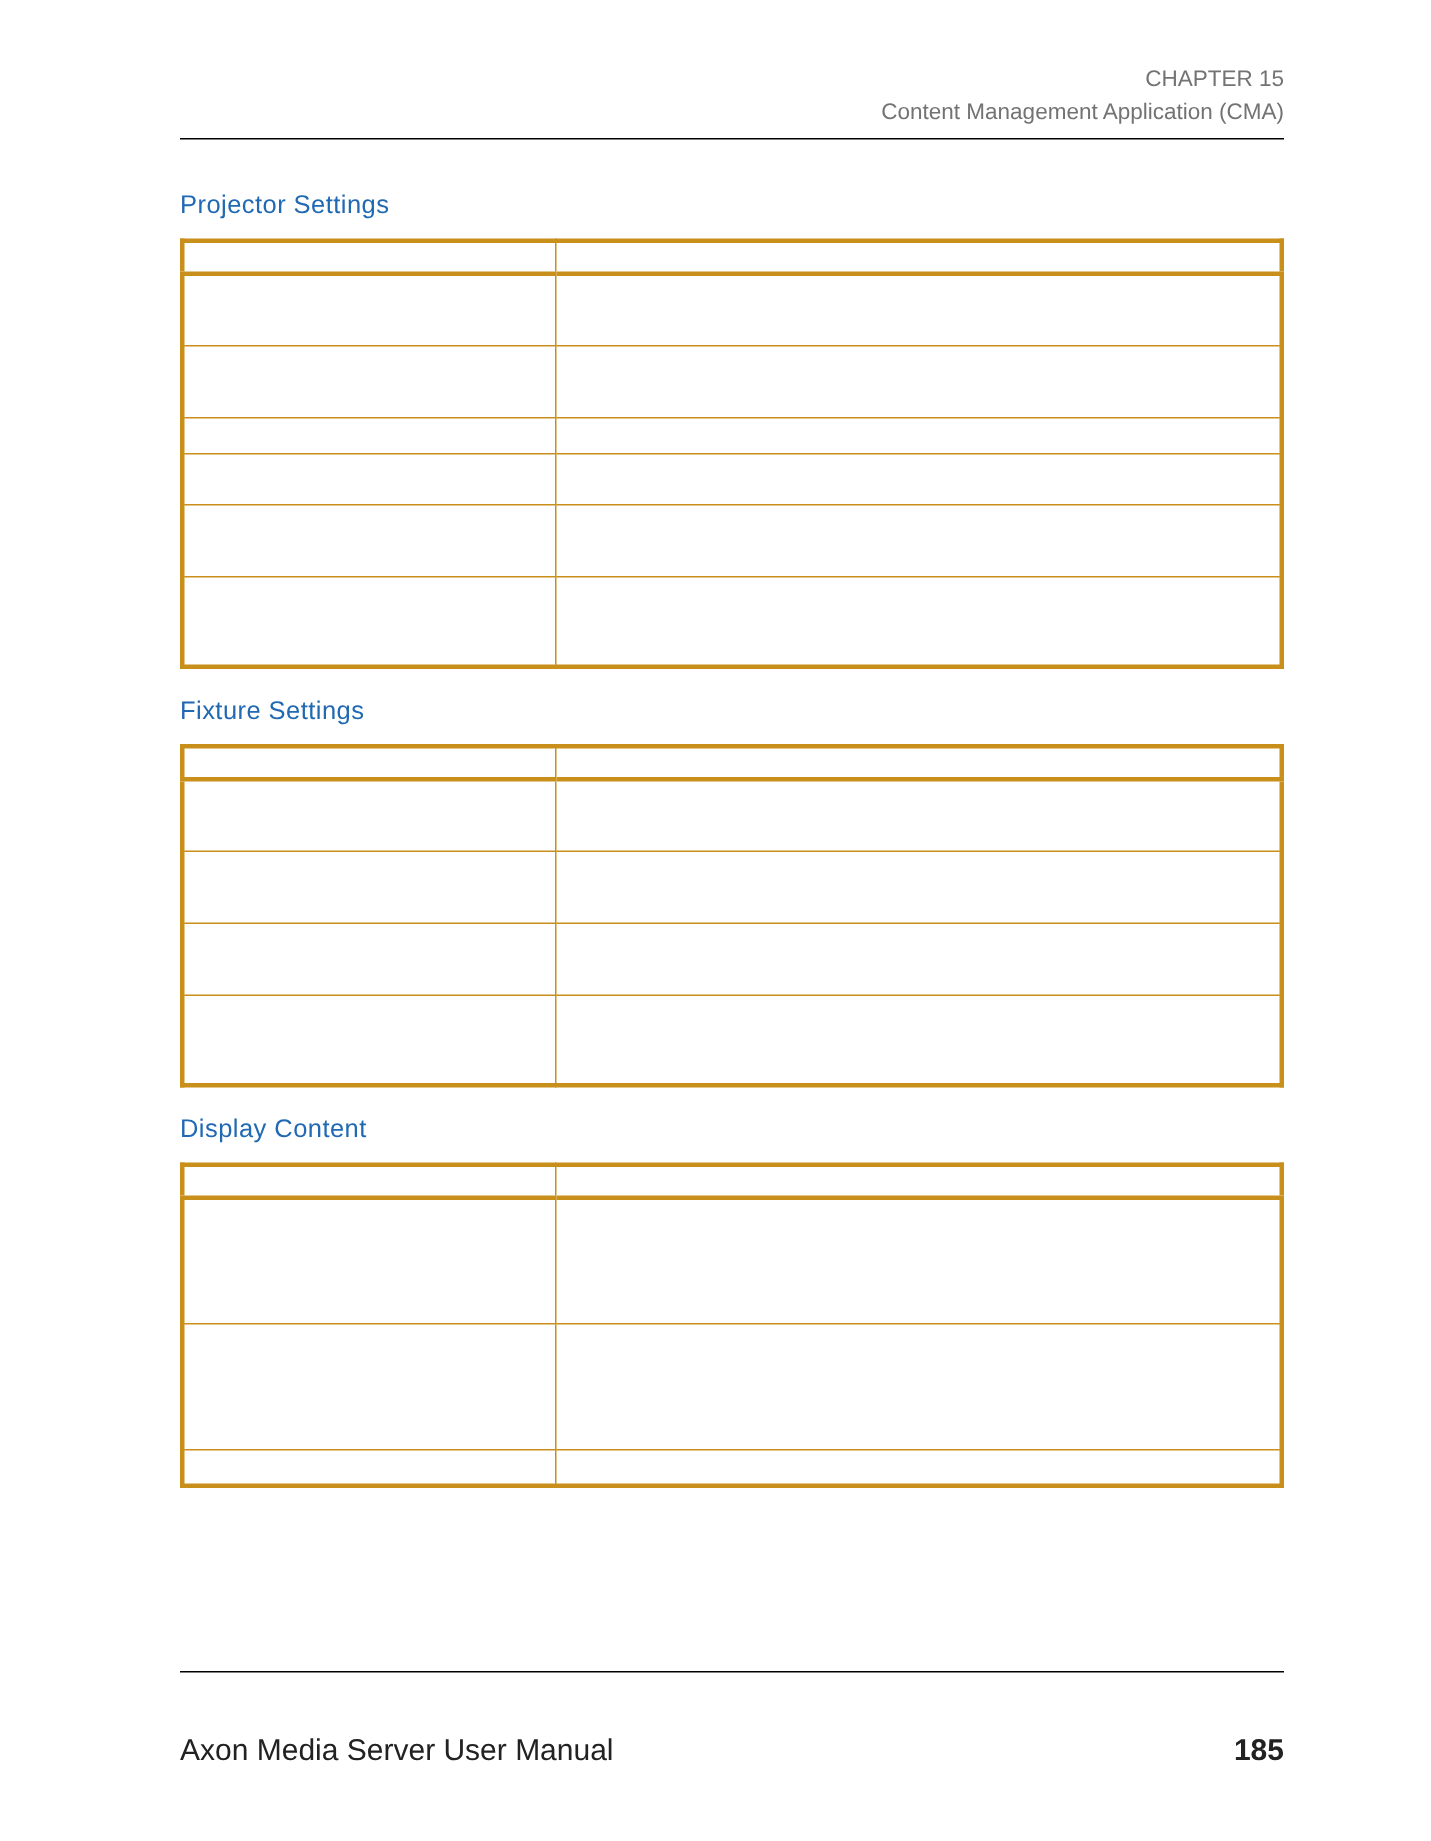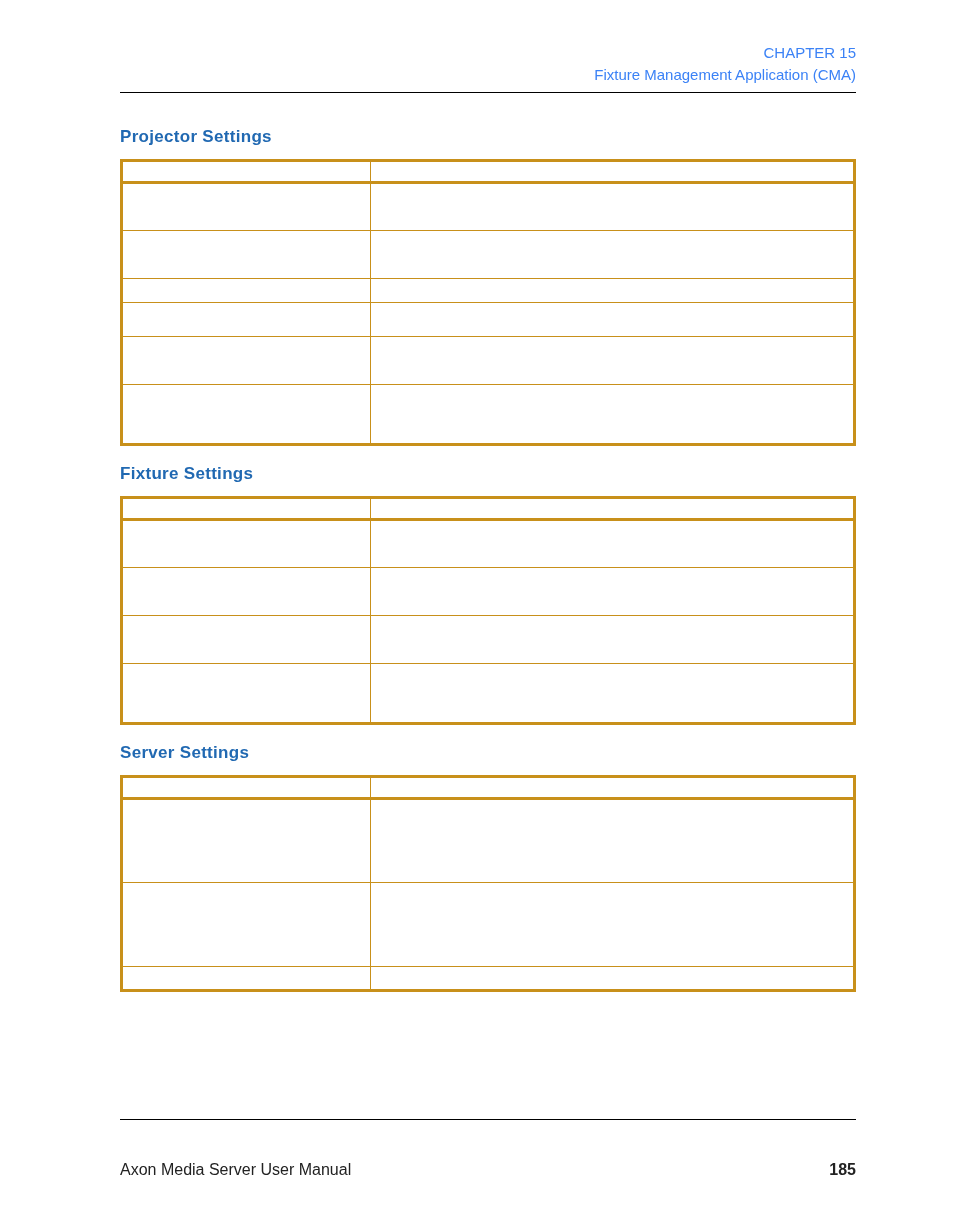"CHAPTER 15" .top-right { color: #3b82f6 -> #737373 }
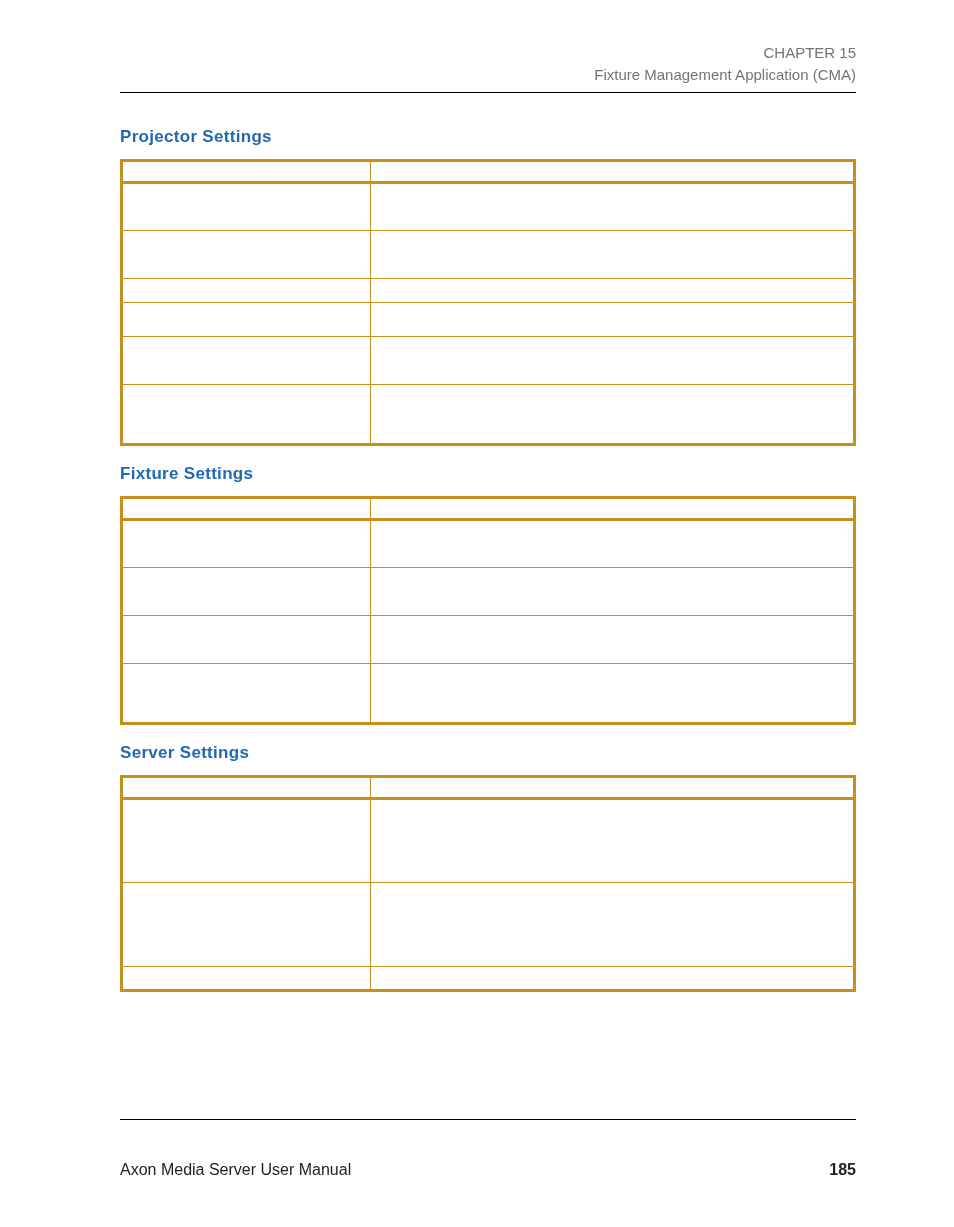"Fixture Management Application (CMA)" div { text: Fixture -> Content }
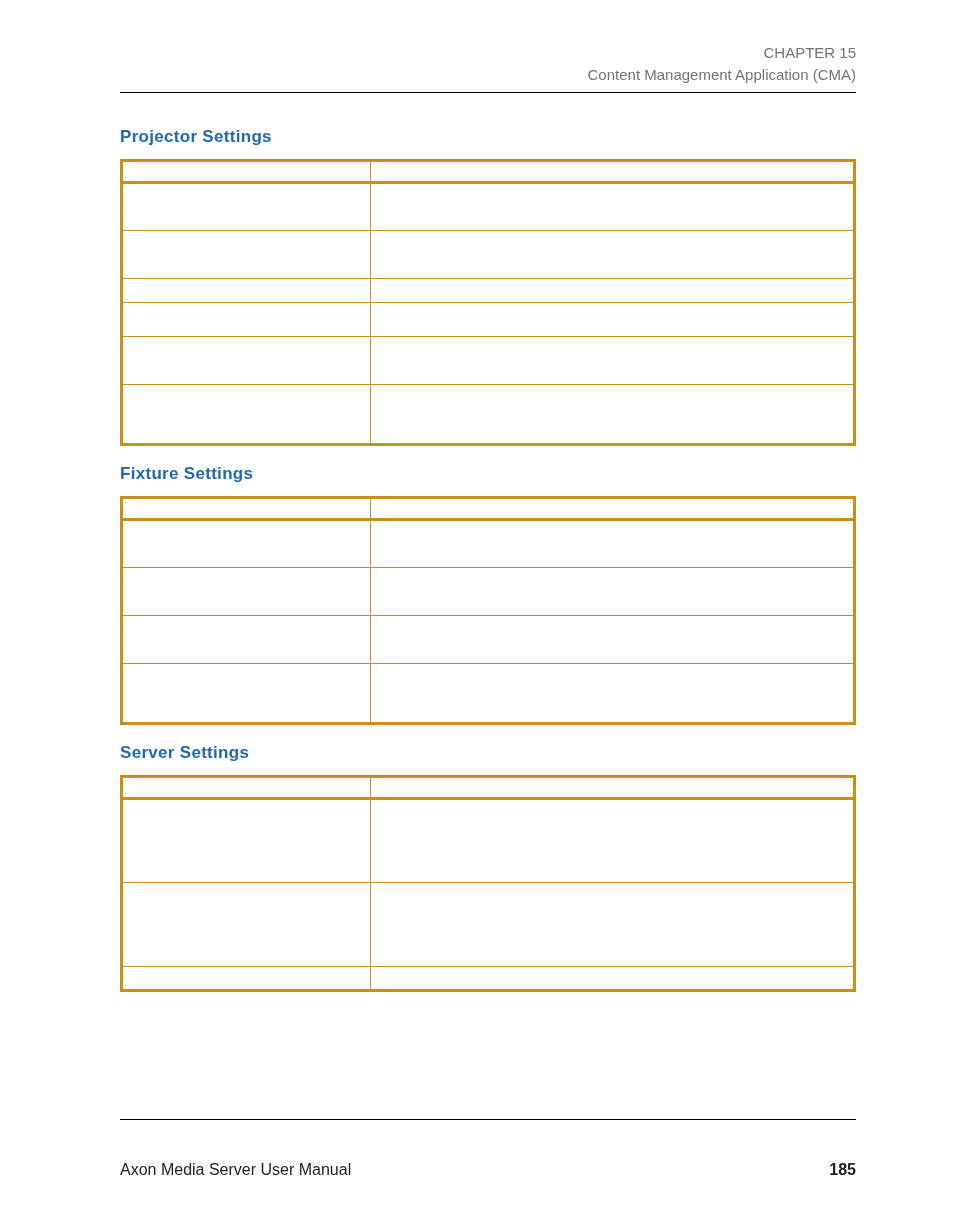"Projector Settings" .h2 { font-weight: 700 -> 400 }
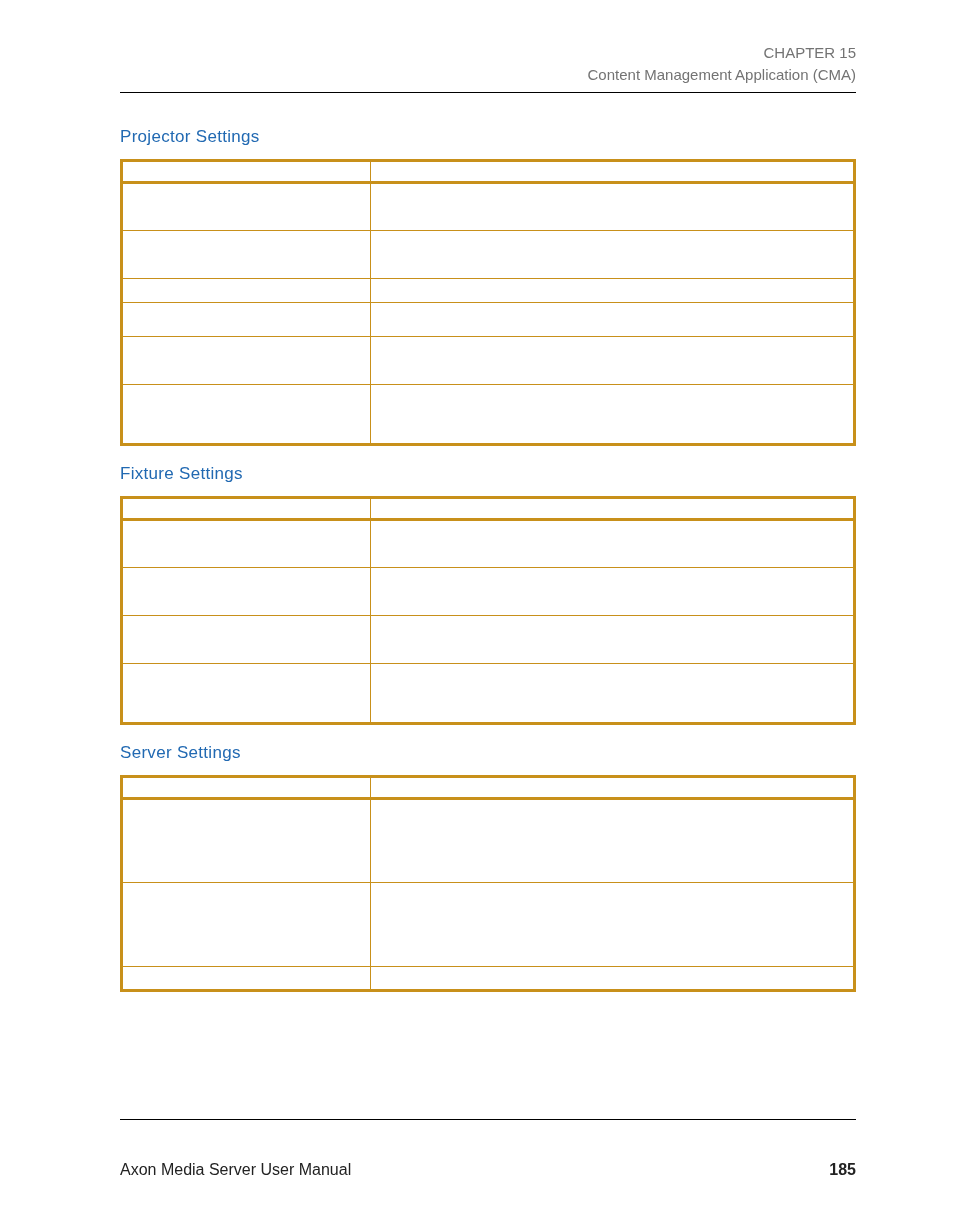"Server Settings" div.h2 { text: Server Settings -> Display Content }
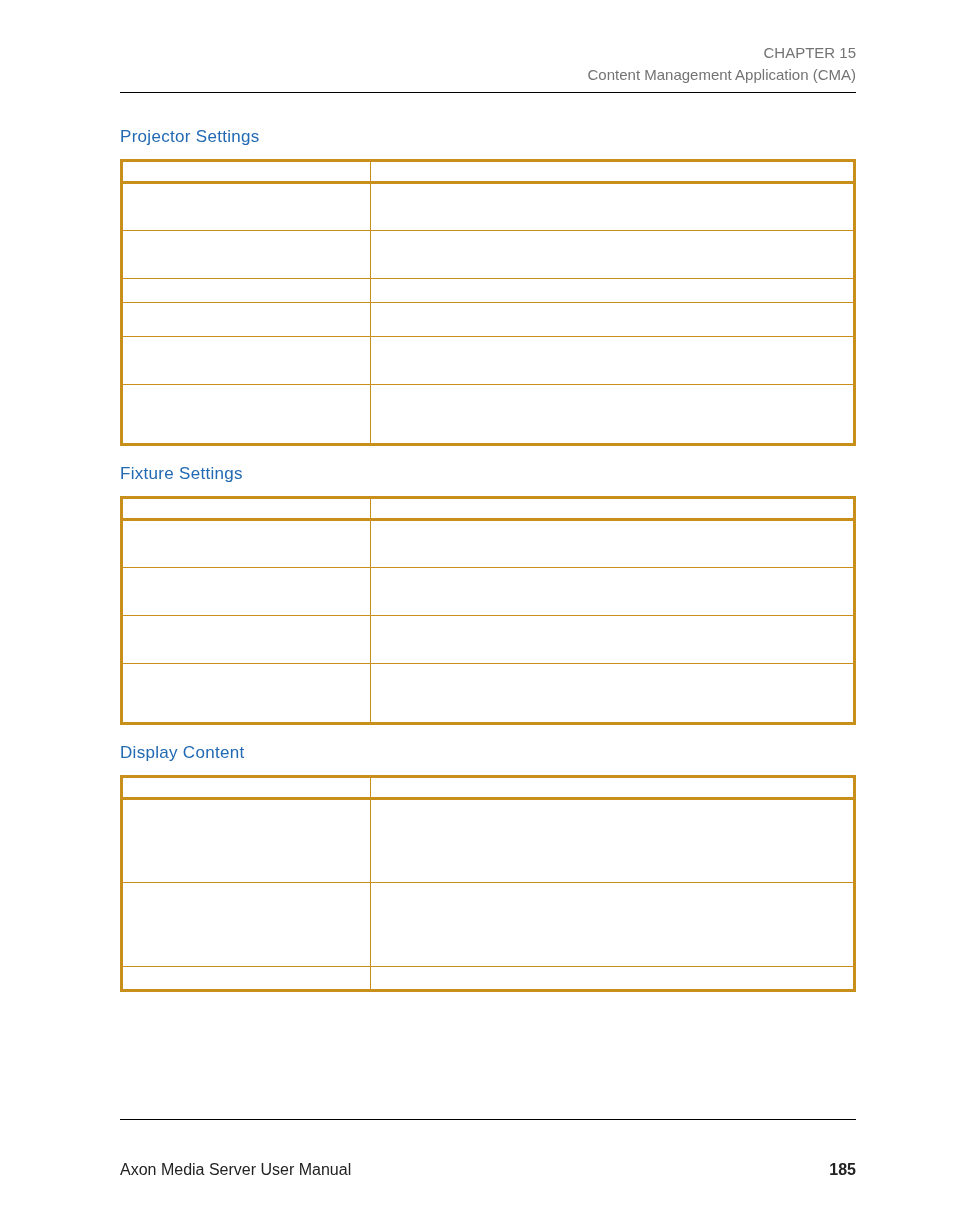"Axon Media Server User Manual" .foot-row { font-size: 16px -> 20px }
